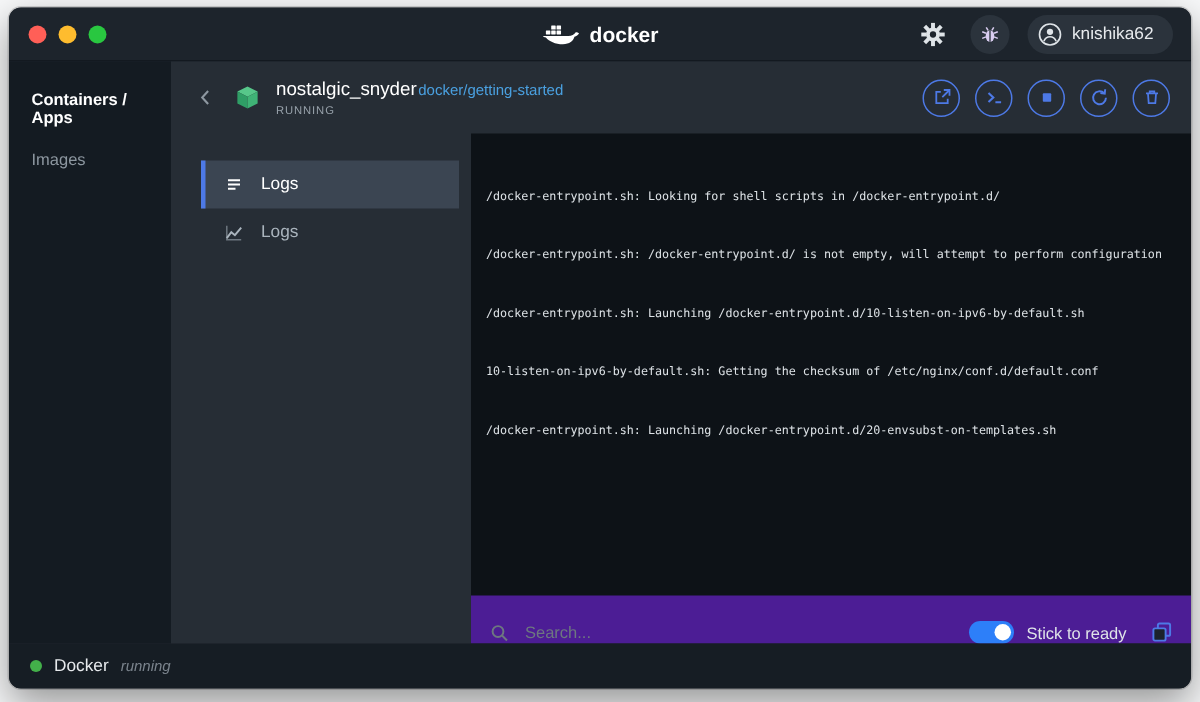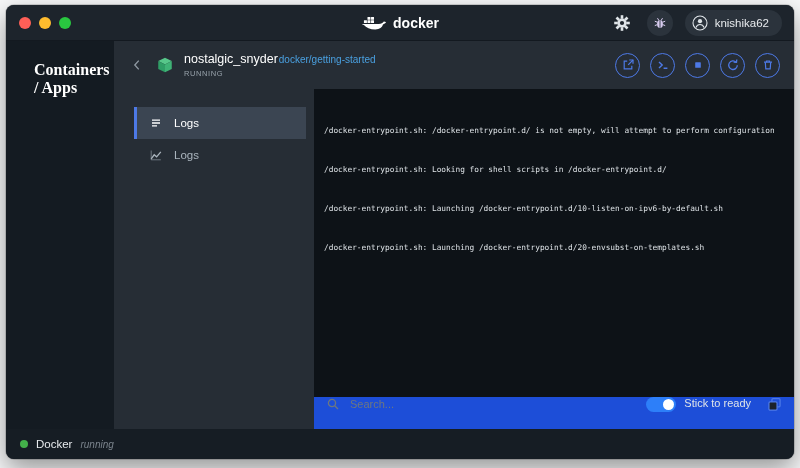"Containers / Apps" .side-item { font-family: Liberation Serif, serif -> none; font-size: 16px -> 11px; padding: 8px 28px -> 8px 15px }
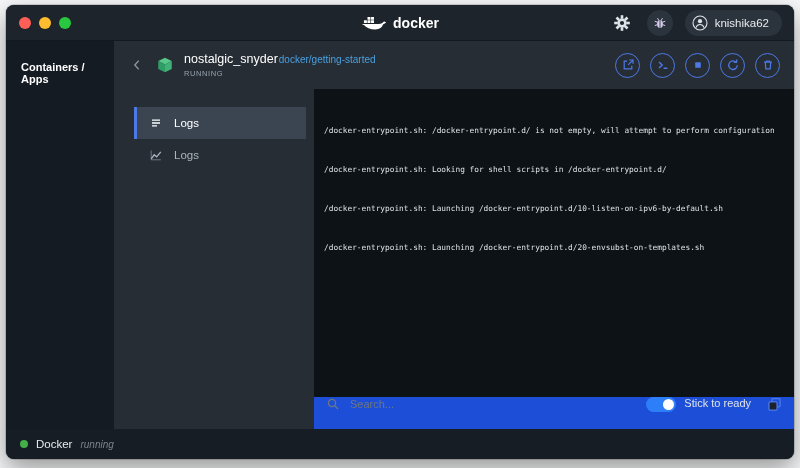"Images" div.side-item { html: none -> <div> <span>Images</span> </div> }
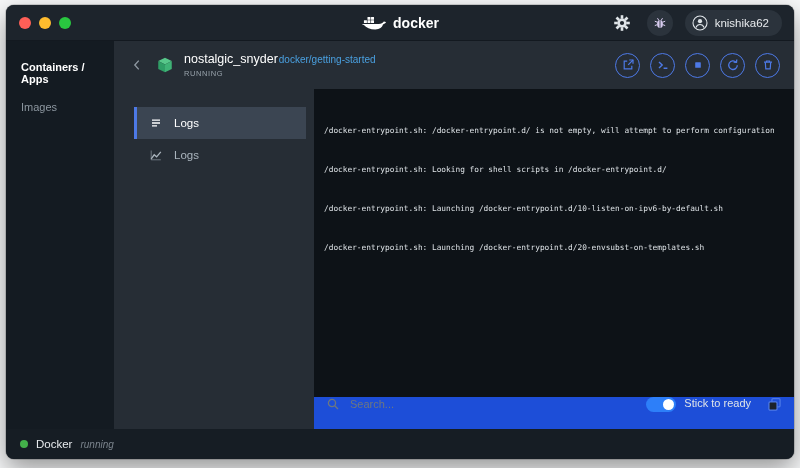"/docker-entrypoint.sh:" div { order: before "/docker-entrypoint.sh: Looking for shell" -> after "/docker-entrypoint.sh: Looking for shell" }
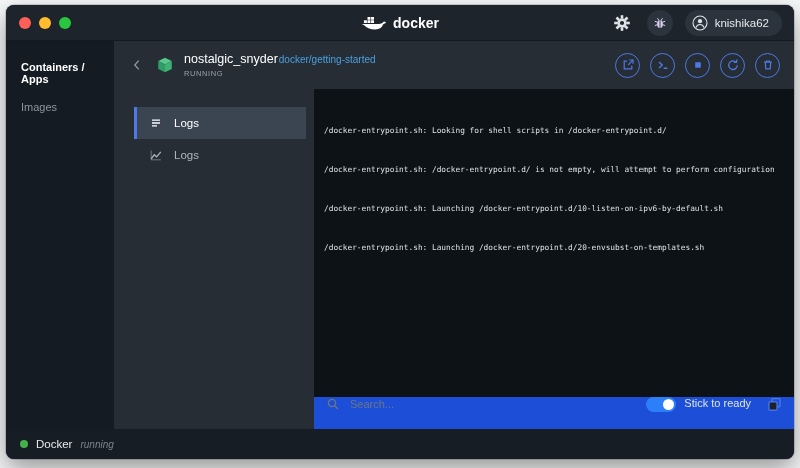"10-listen-on-ipv6-by-default.sh: Getting" div { html: none -> <div>10-listen-on-ipv6-by-default.sh: Getting the checksum of /etc/nginx/conf.d/default.conf</div> }
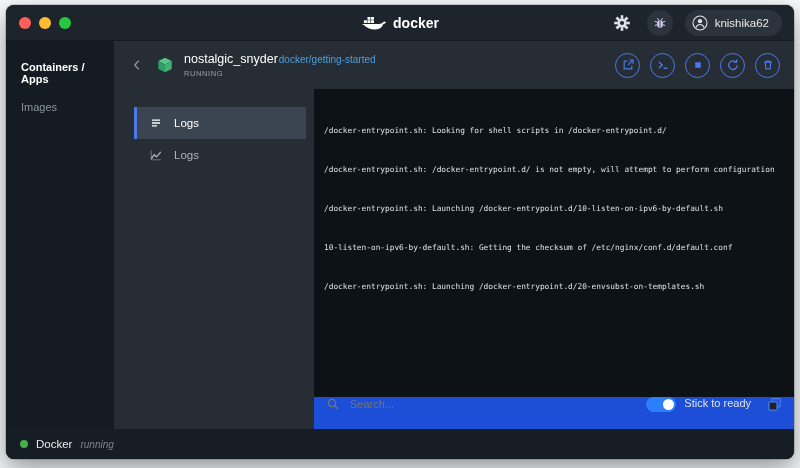"Search..." .logfooter { align-items: flex-start -> flex-end; background: #1d4ed8 -> #4c1d95 }
